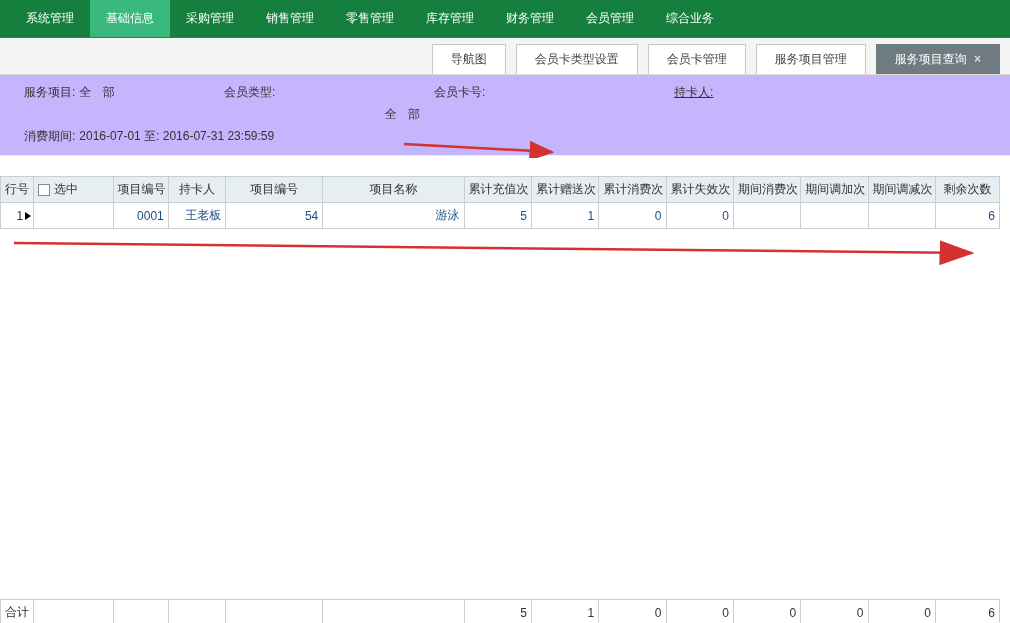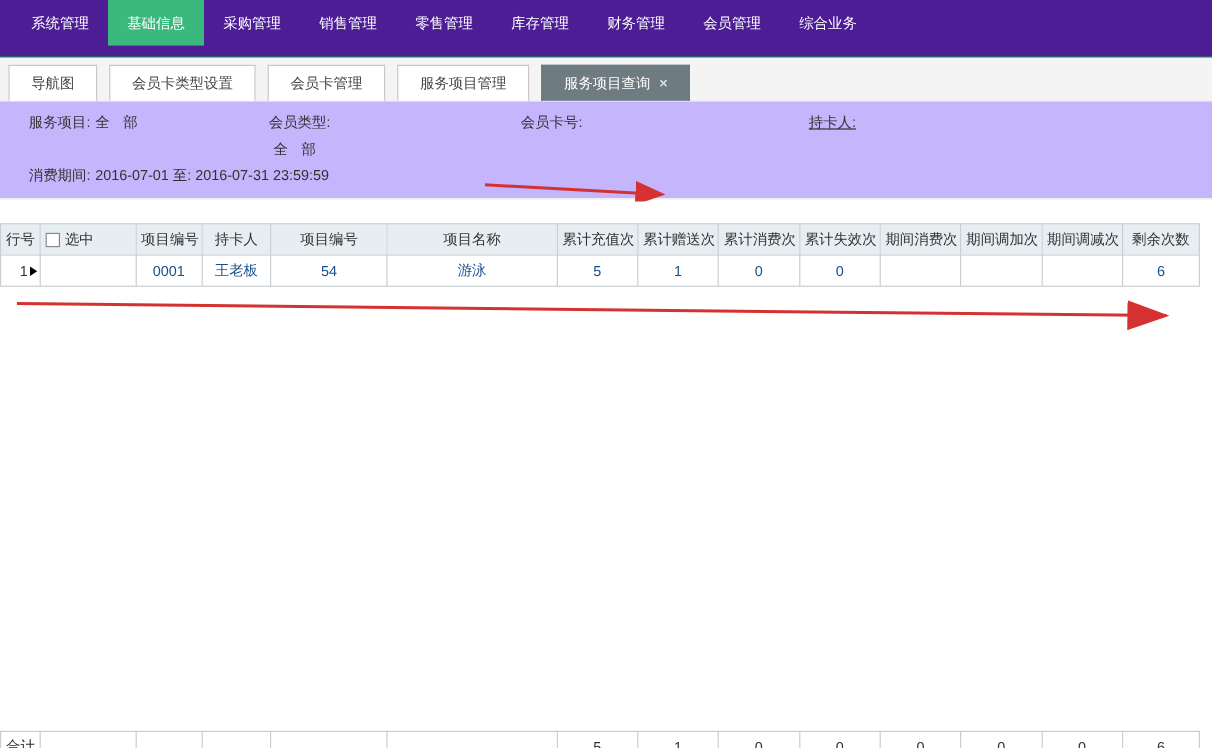"系统管理" .topbar { align-items: flex-start -> flex-end; background: #4c1d95 -> #15803d; height: 48px -> 38px }
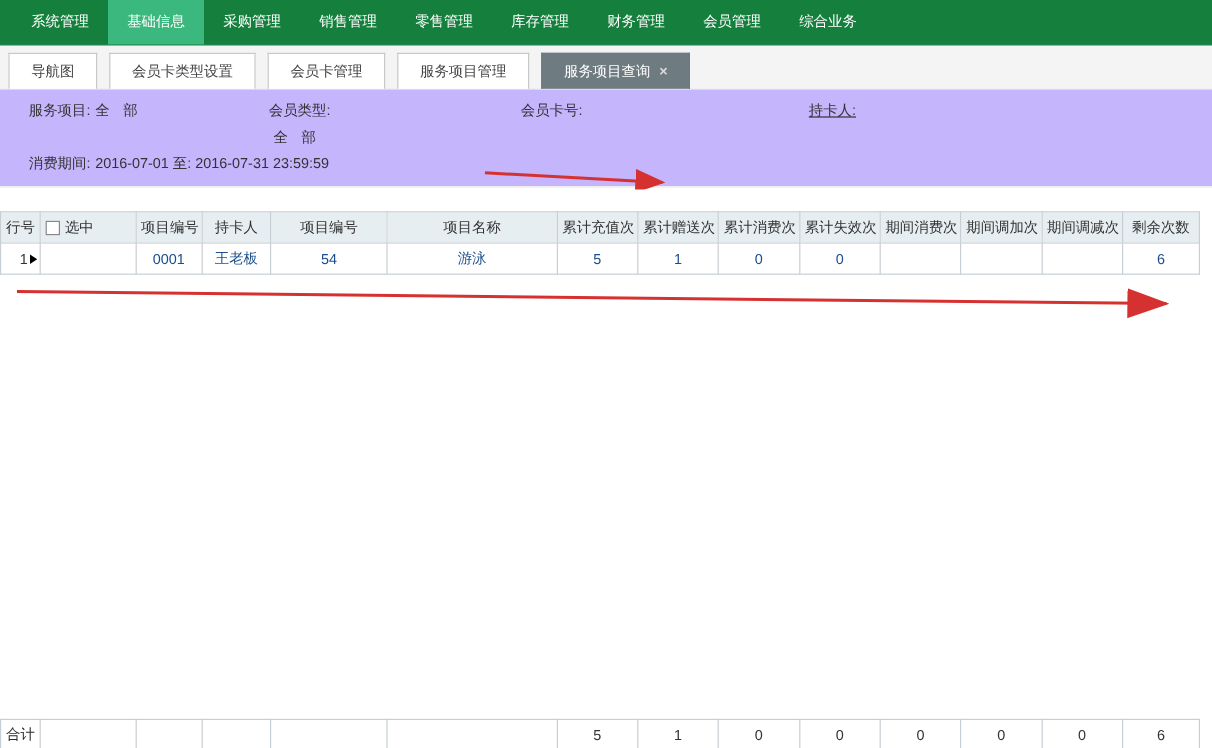"导航图" .subtabs { justify-content: none -> flex-end }
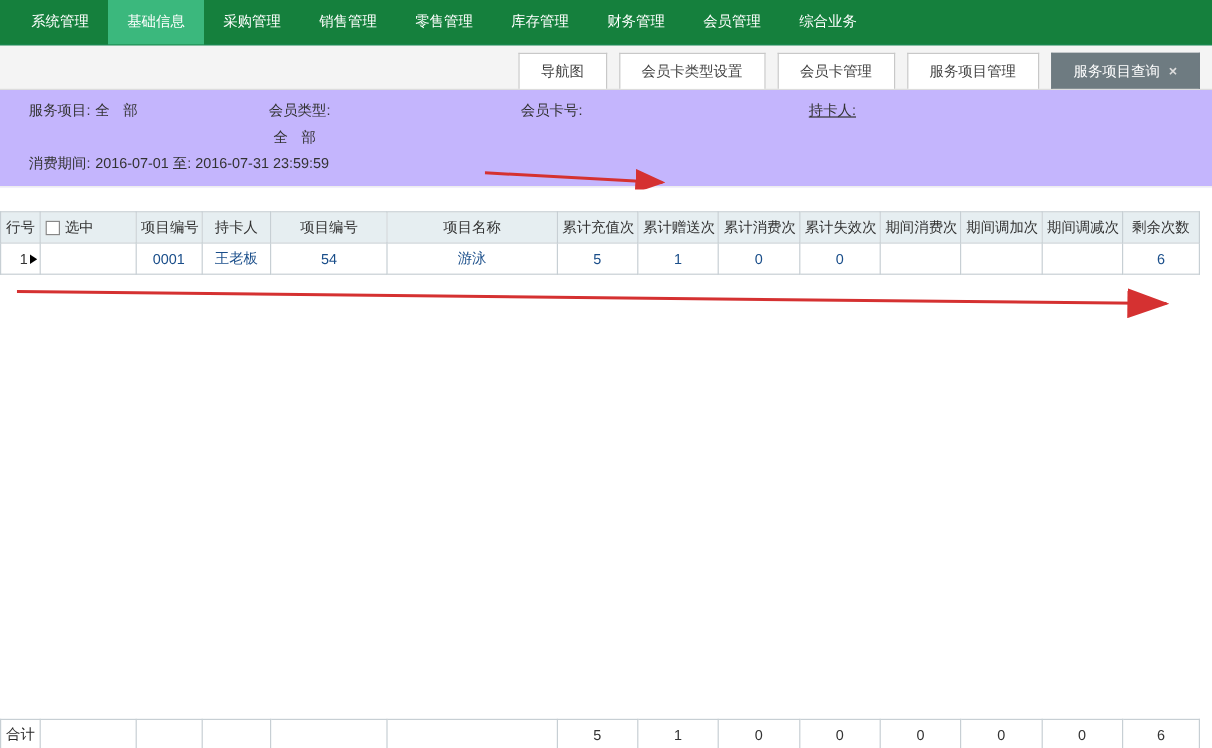"全 部" .filterbar .cell .val { text-align: none -> right }
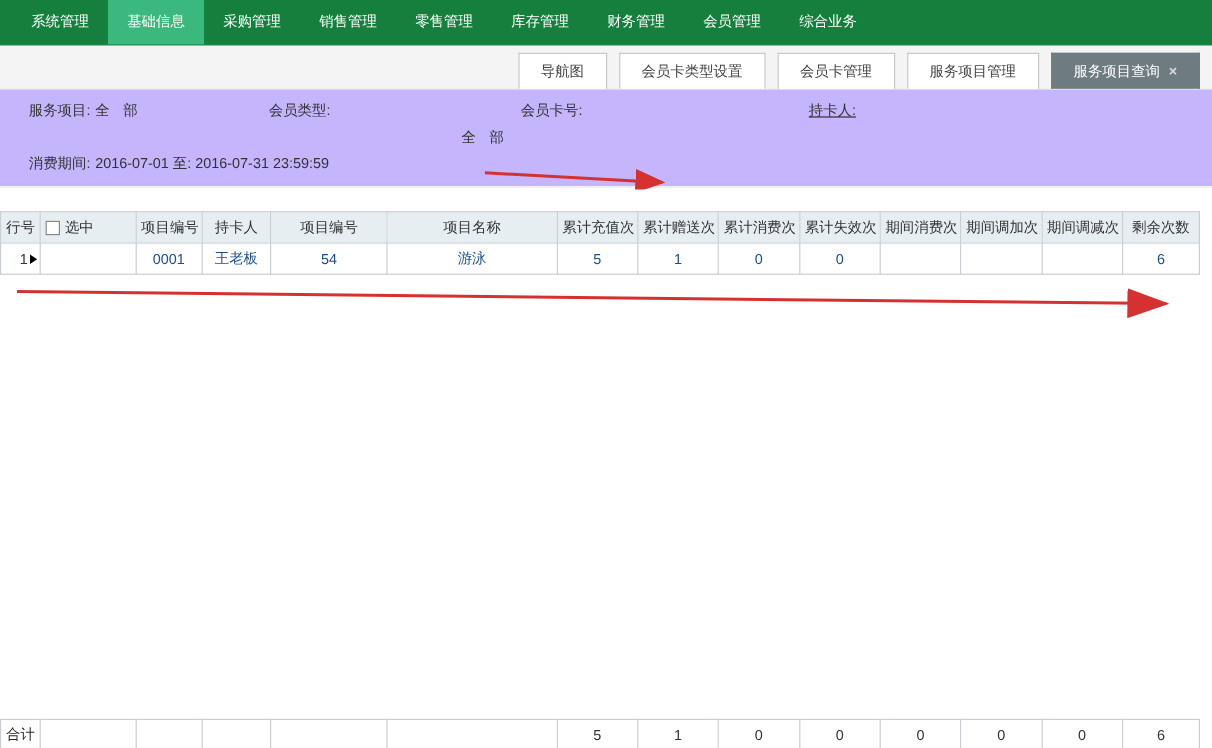"0001" th, td { text-align: center -> right }
